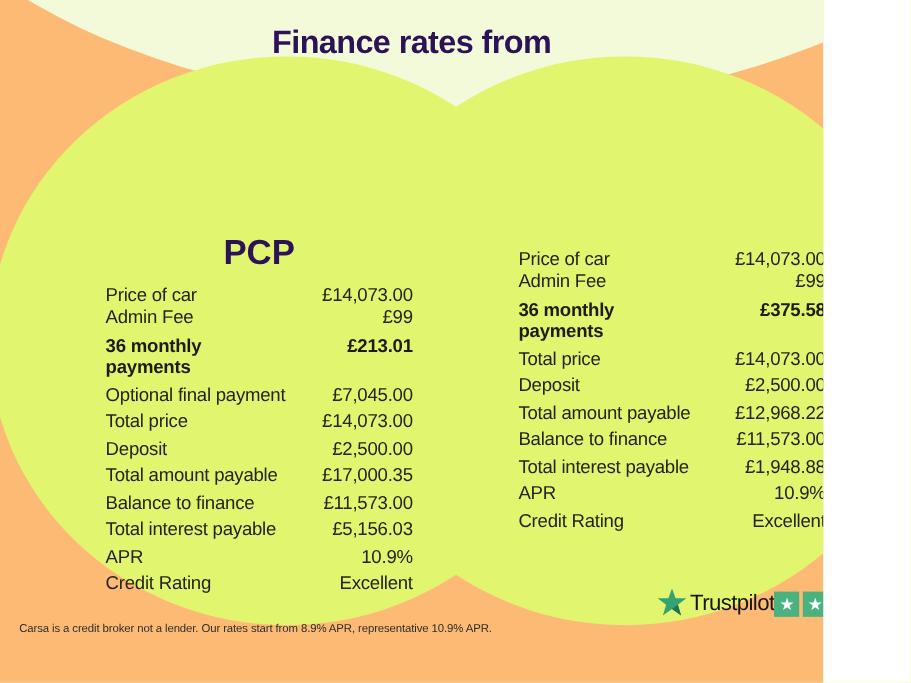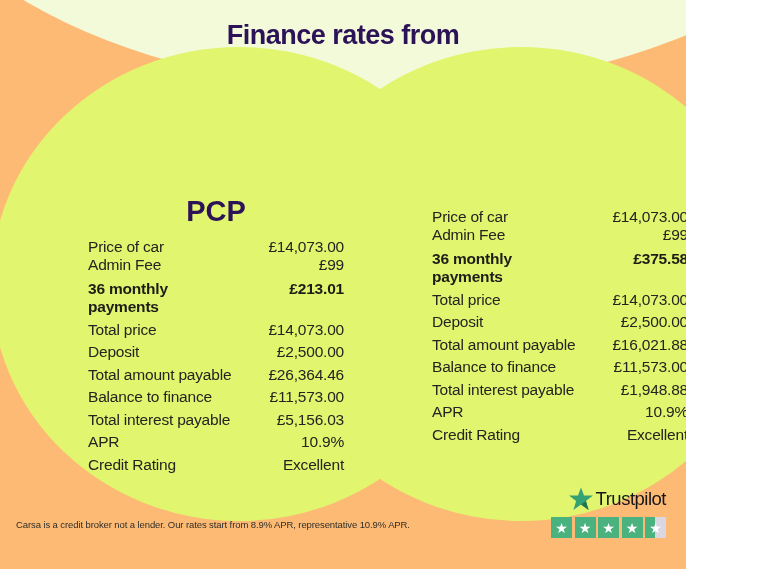"Optional final payment" div.frow { html: none -> <div> <span>Optional final payment</span> <span>£7,045.00</span> </div> }
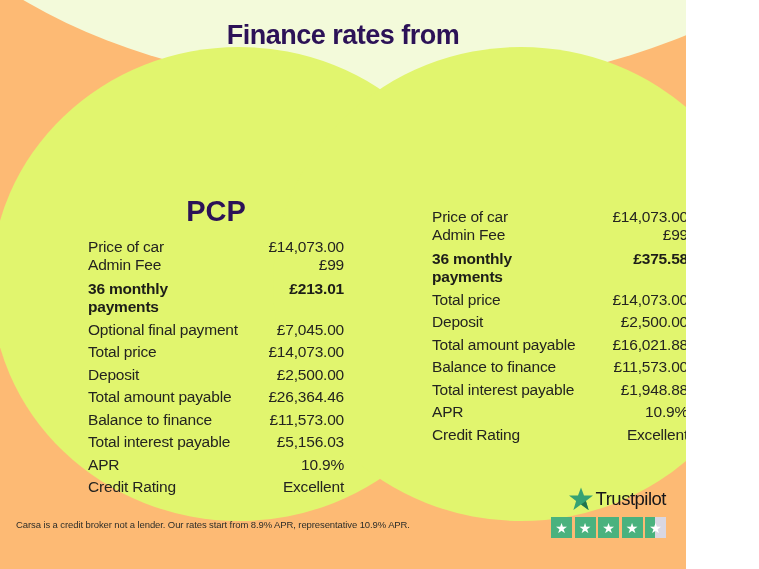"£16,021.88" span { text: £16,021.88 -> £12,968.22 }
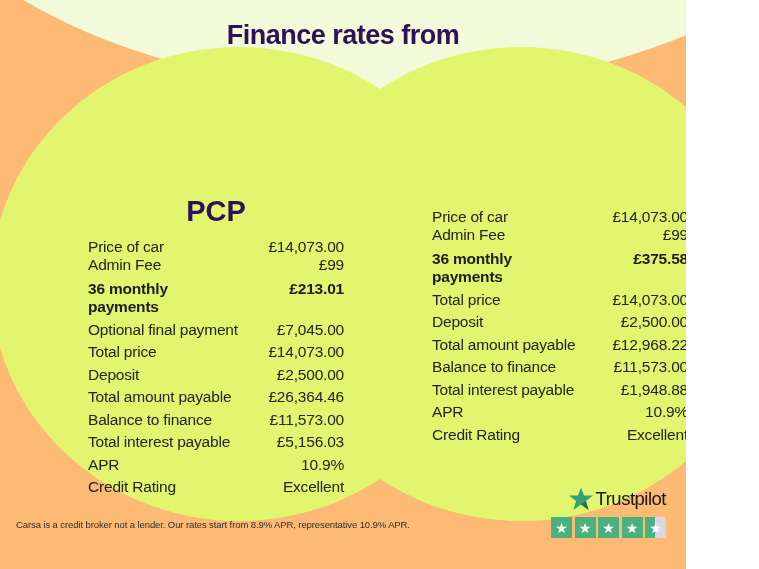"£26,364.46" span { text: £26,364.46 -> £17,000.35 }
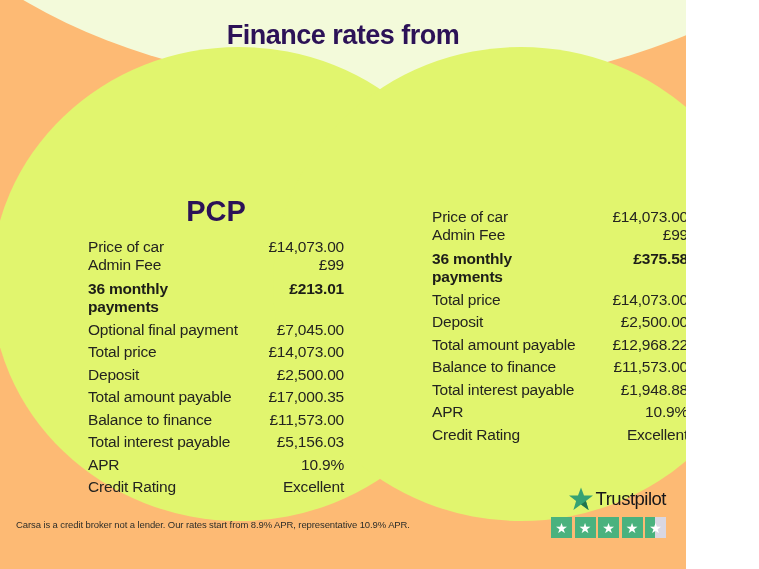"Trustpilot" .trustpilot { flex-direction: column -> row }
